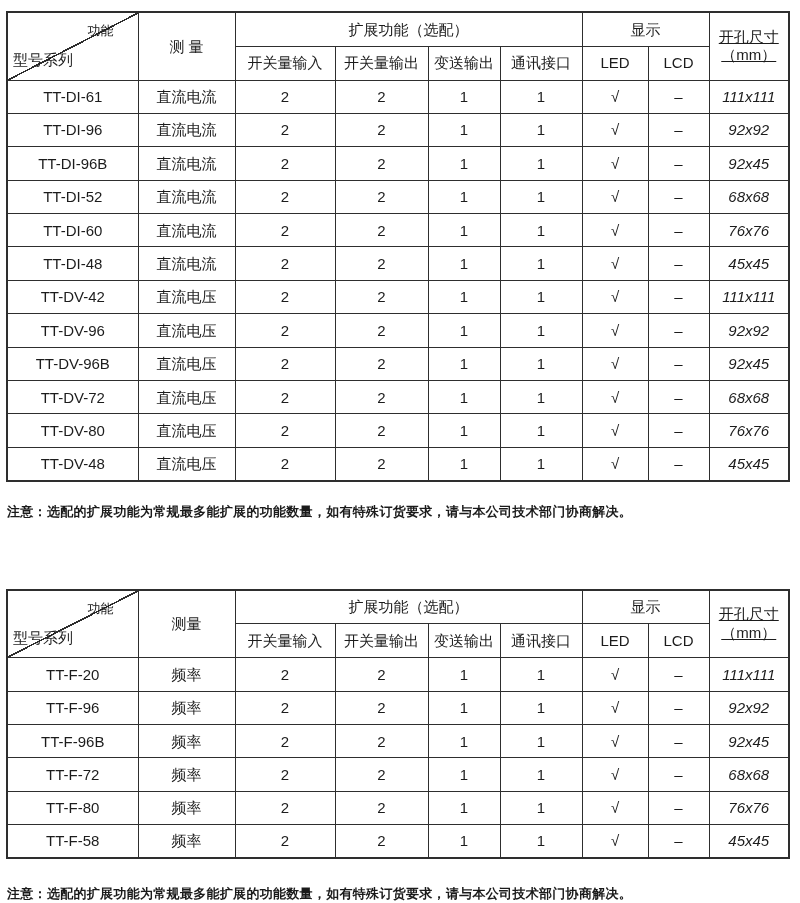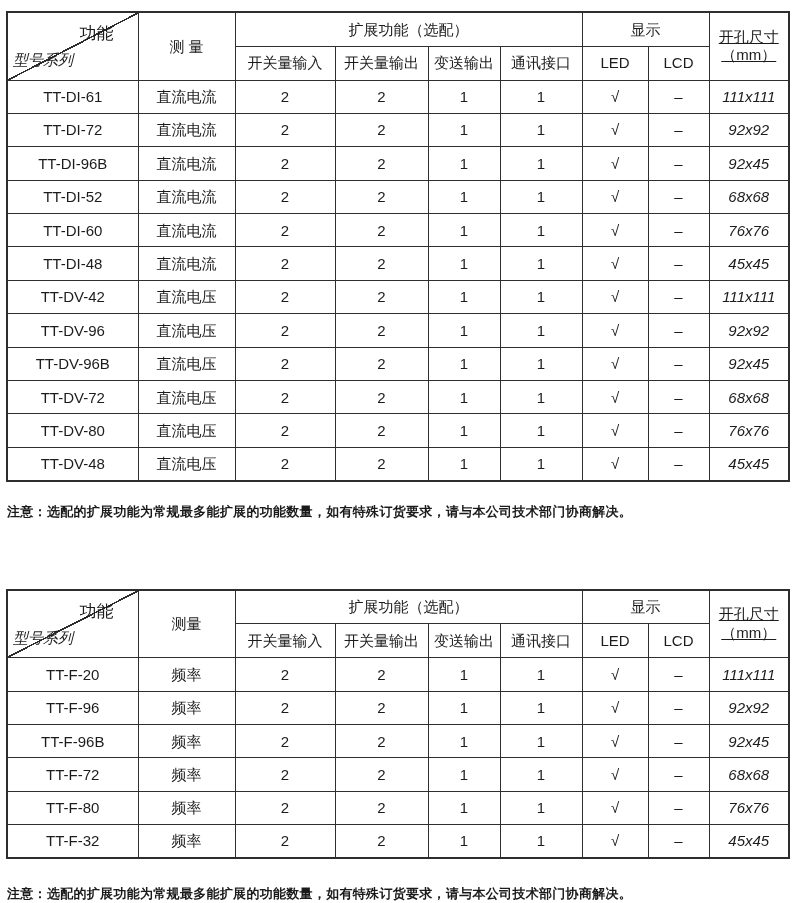"功能" th.corner .corner-top { font-size: 17px -> 13px }
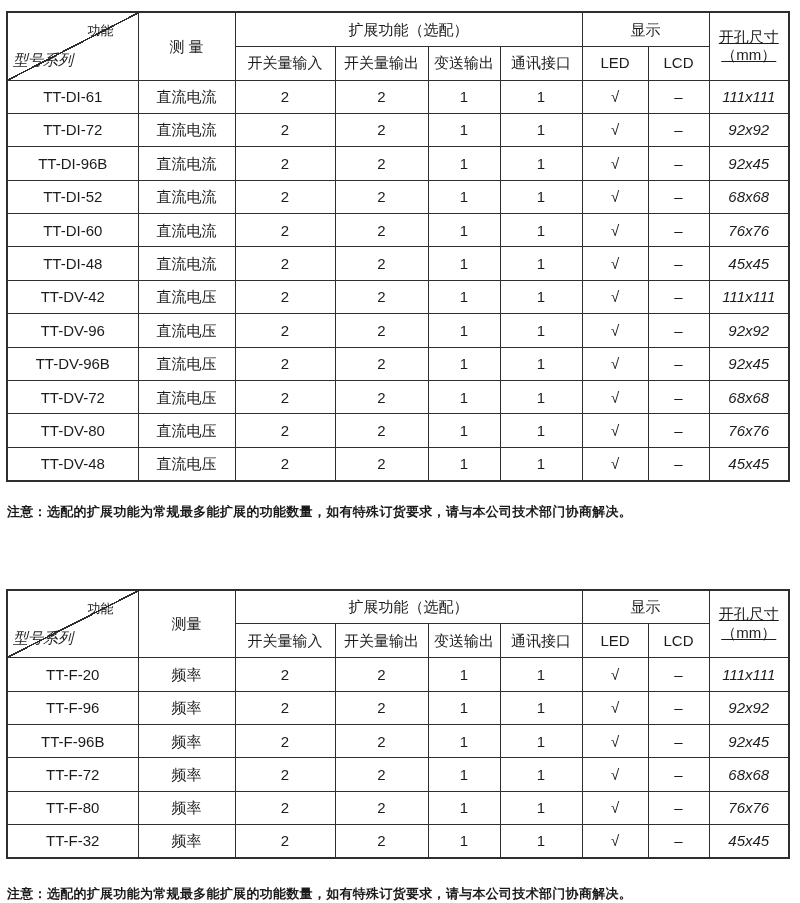"型号系列" th.corner .corner-bottom { font-style: italic -> none }
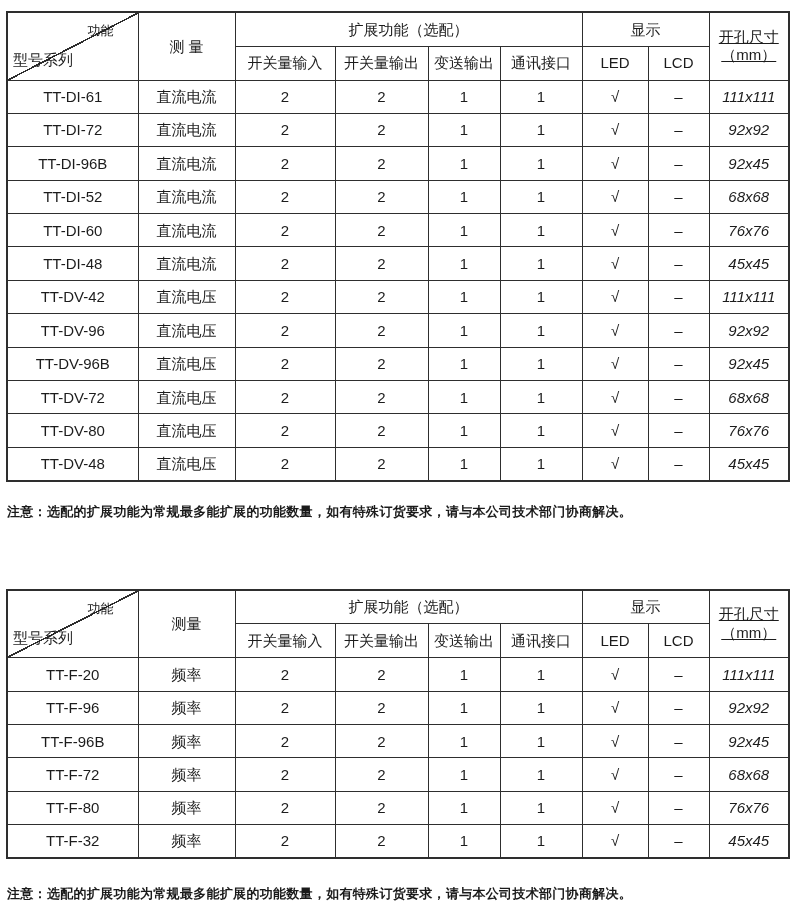"TT-DI-72" td.model { text: TT-DI-72 -> TT-DI-96 }
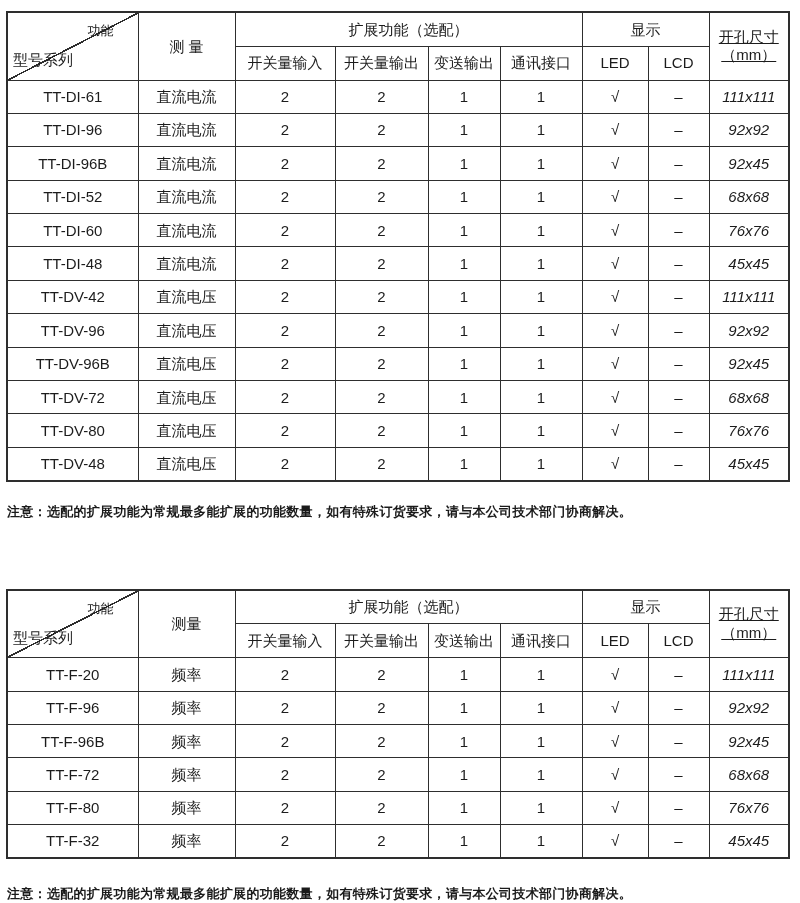"TT-F-32" td.model { text: TT-F-32 -> TT-F-58 }
